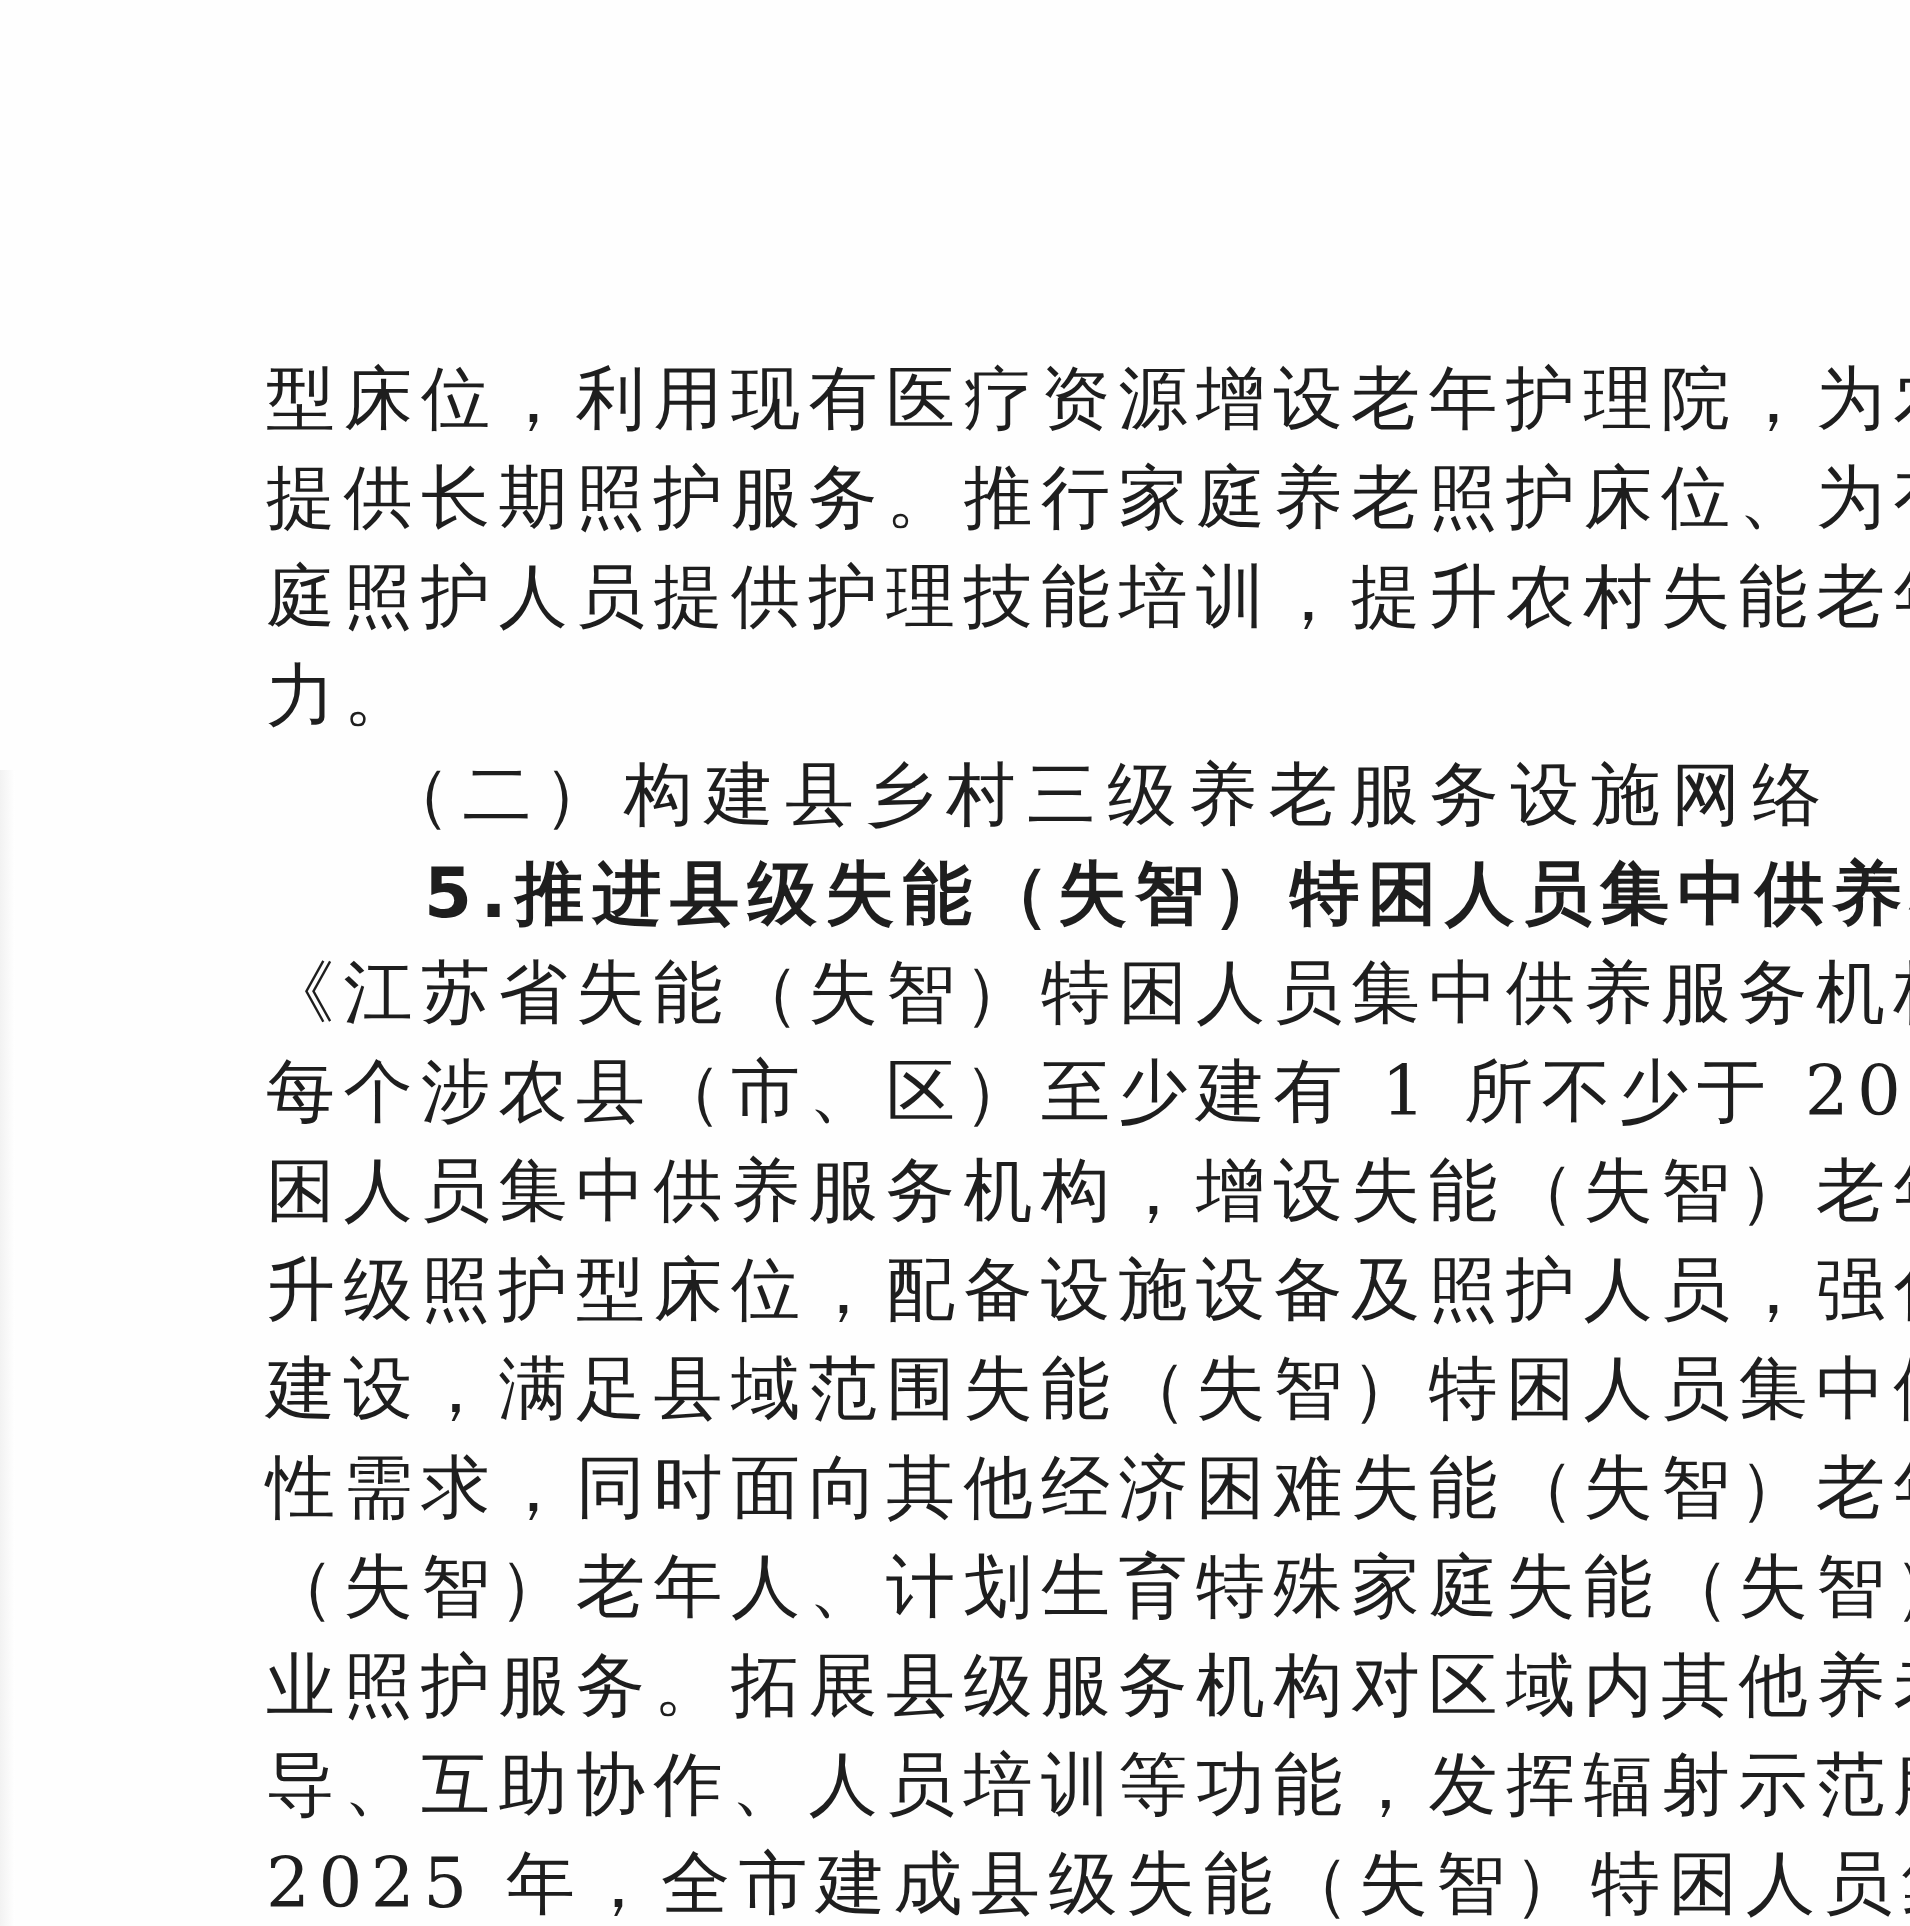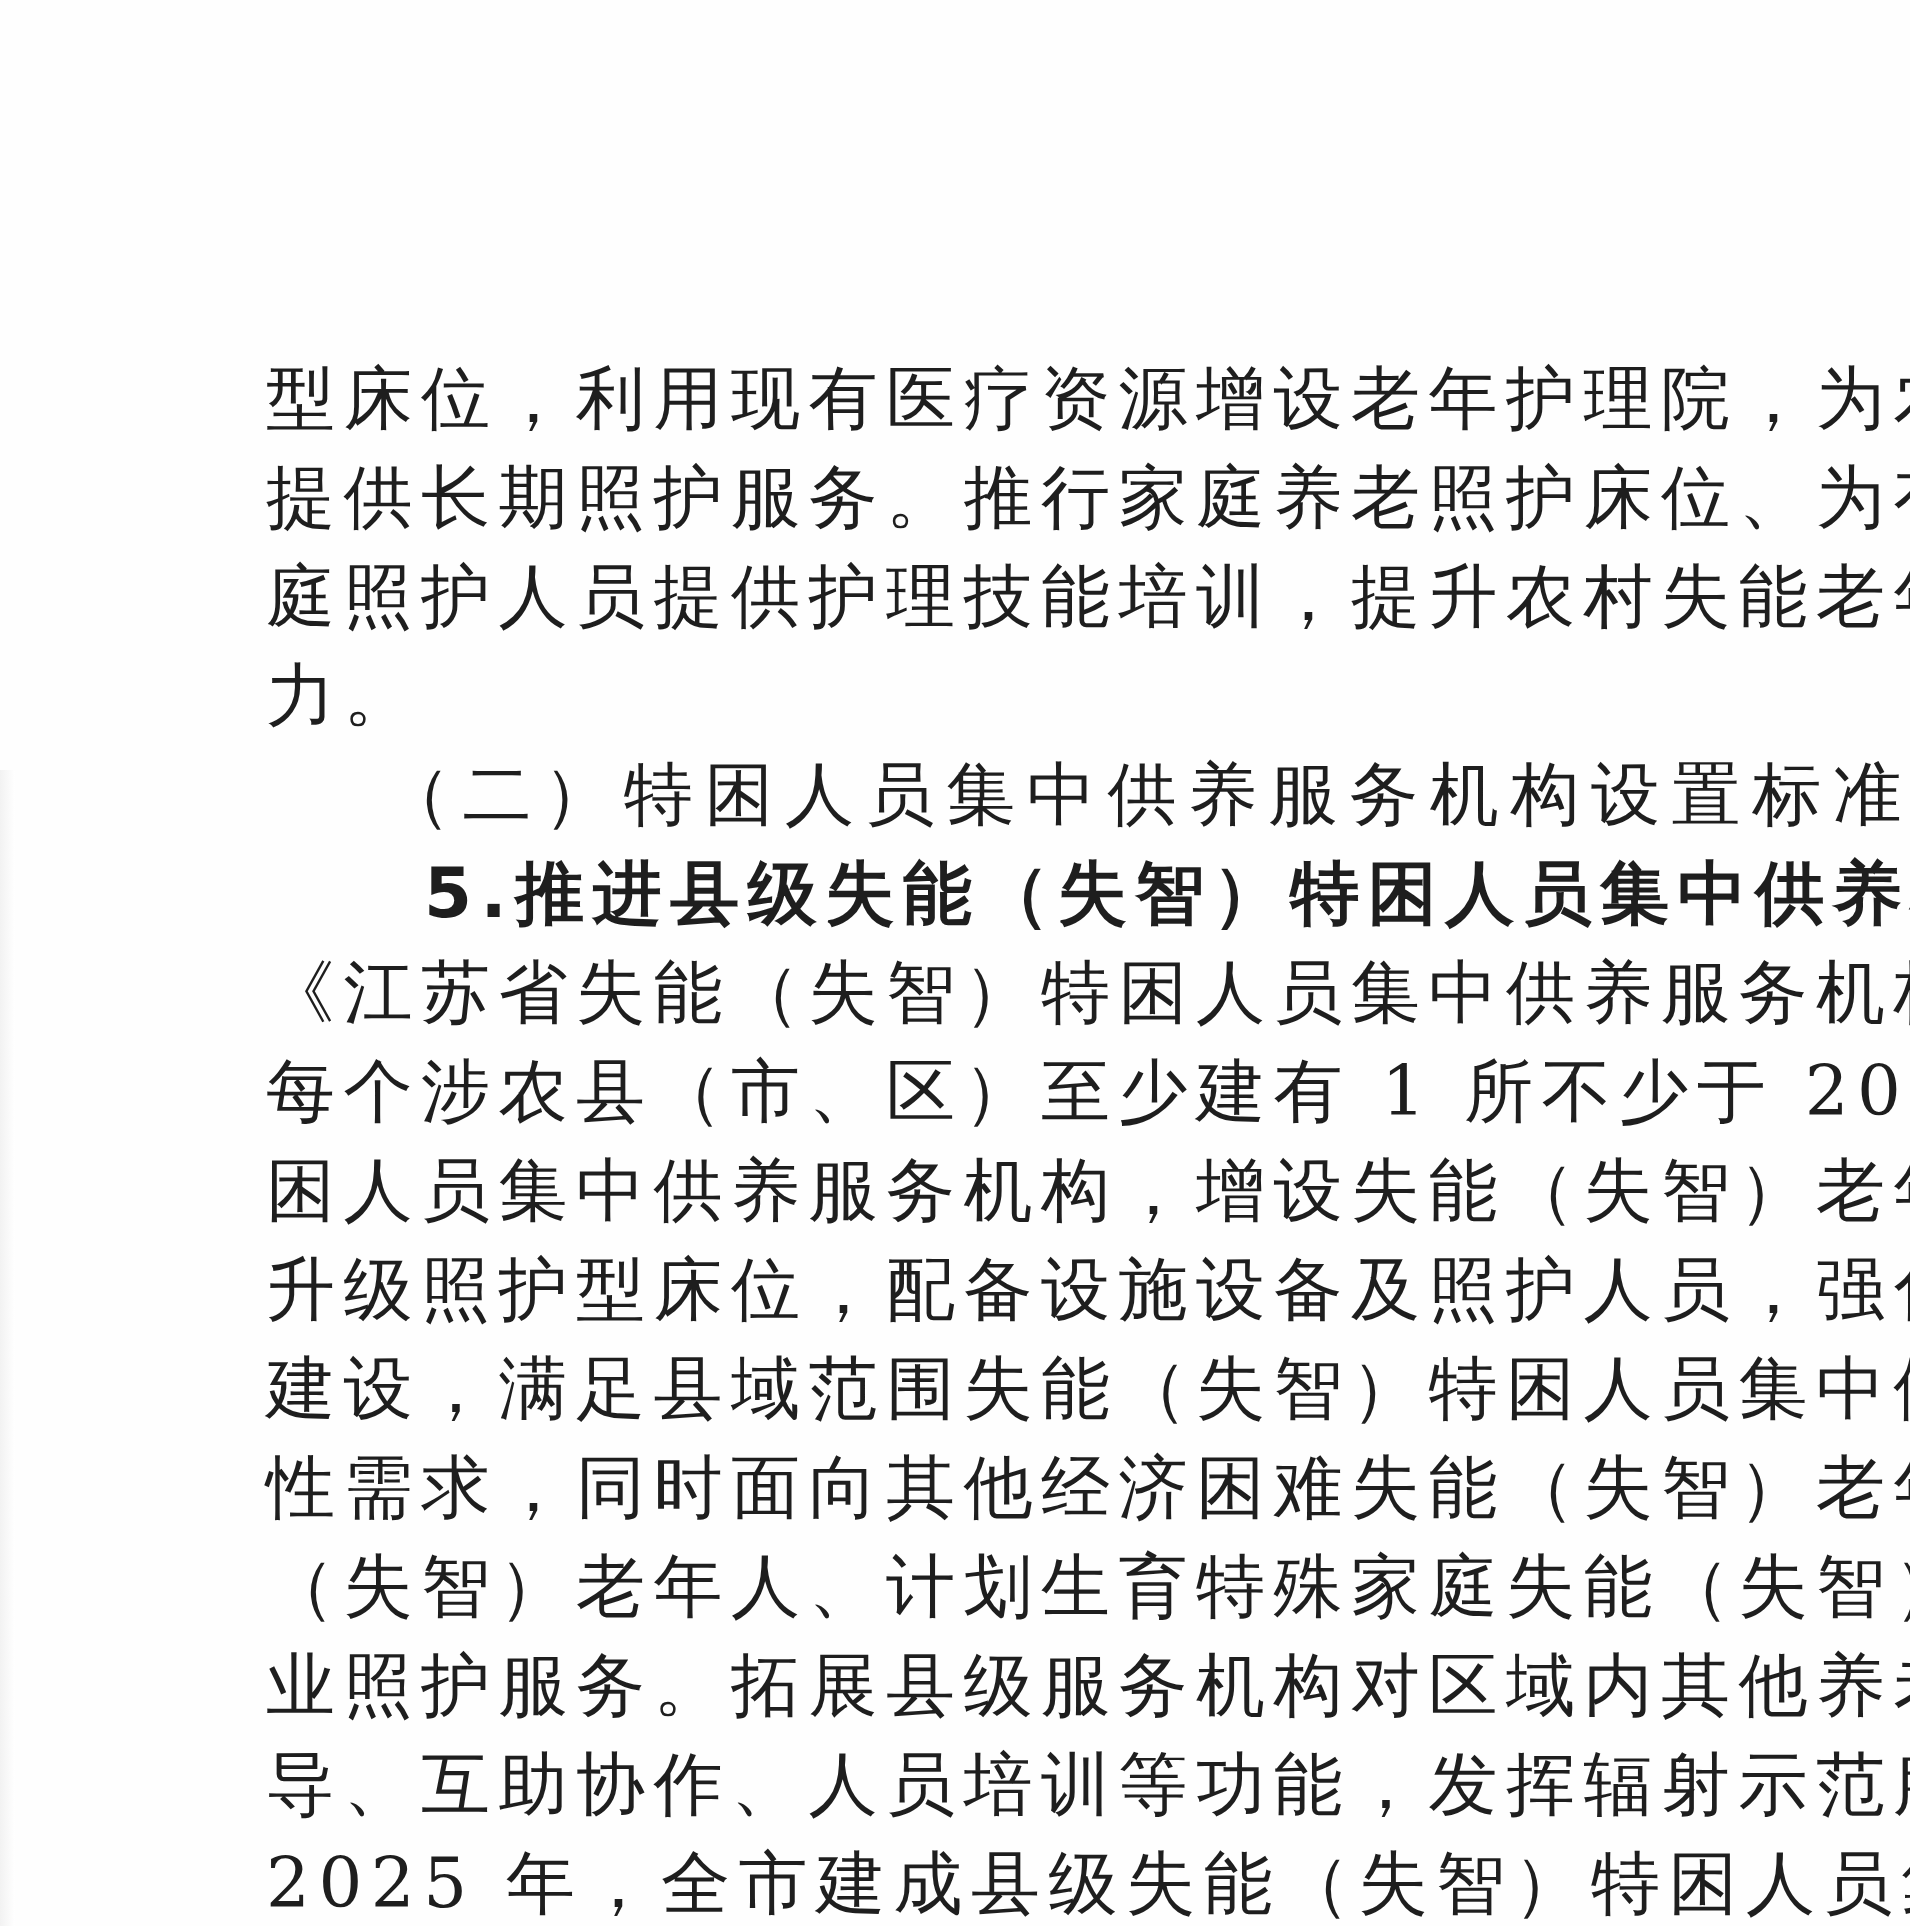"（二）特困人员集中供养服务机构设置标准" span.line { text: 特困人员集中供养服务机构设置标准 -> 构建县乡村三级养老服务设施网络 }
